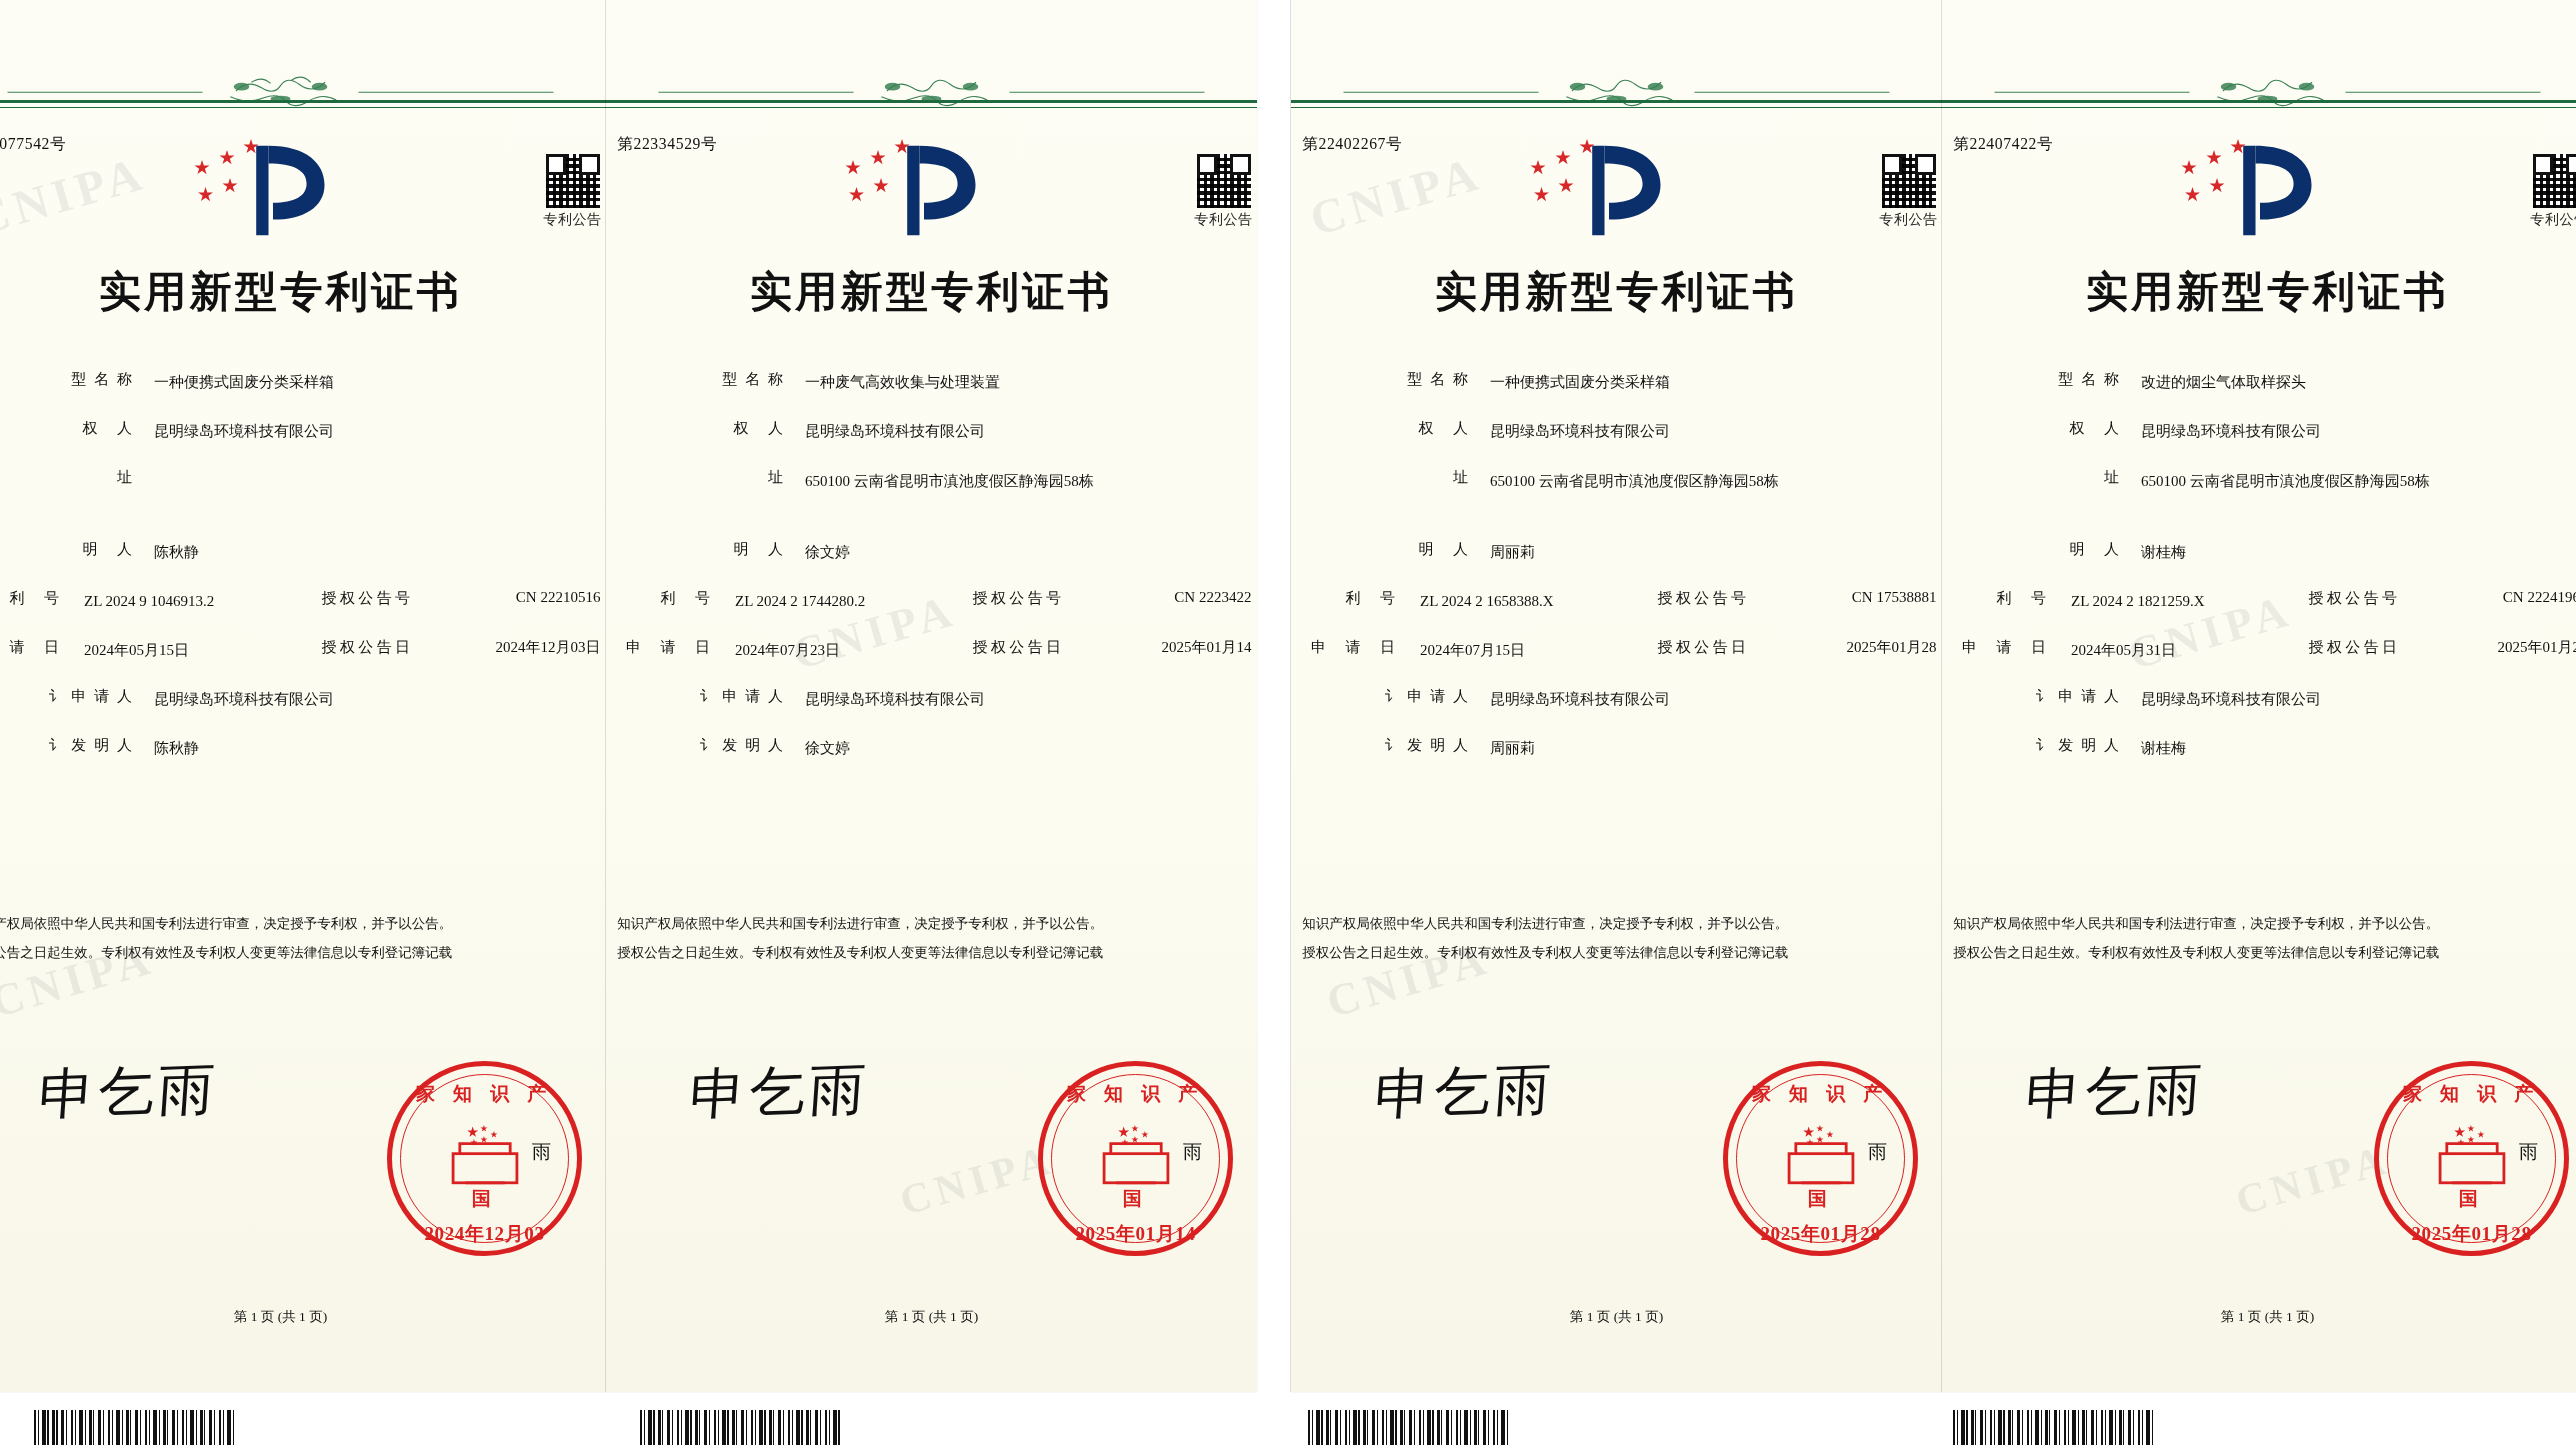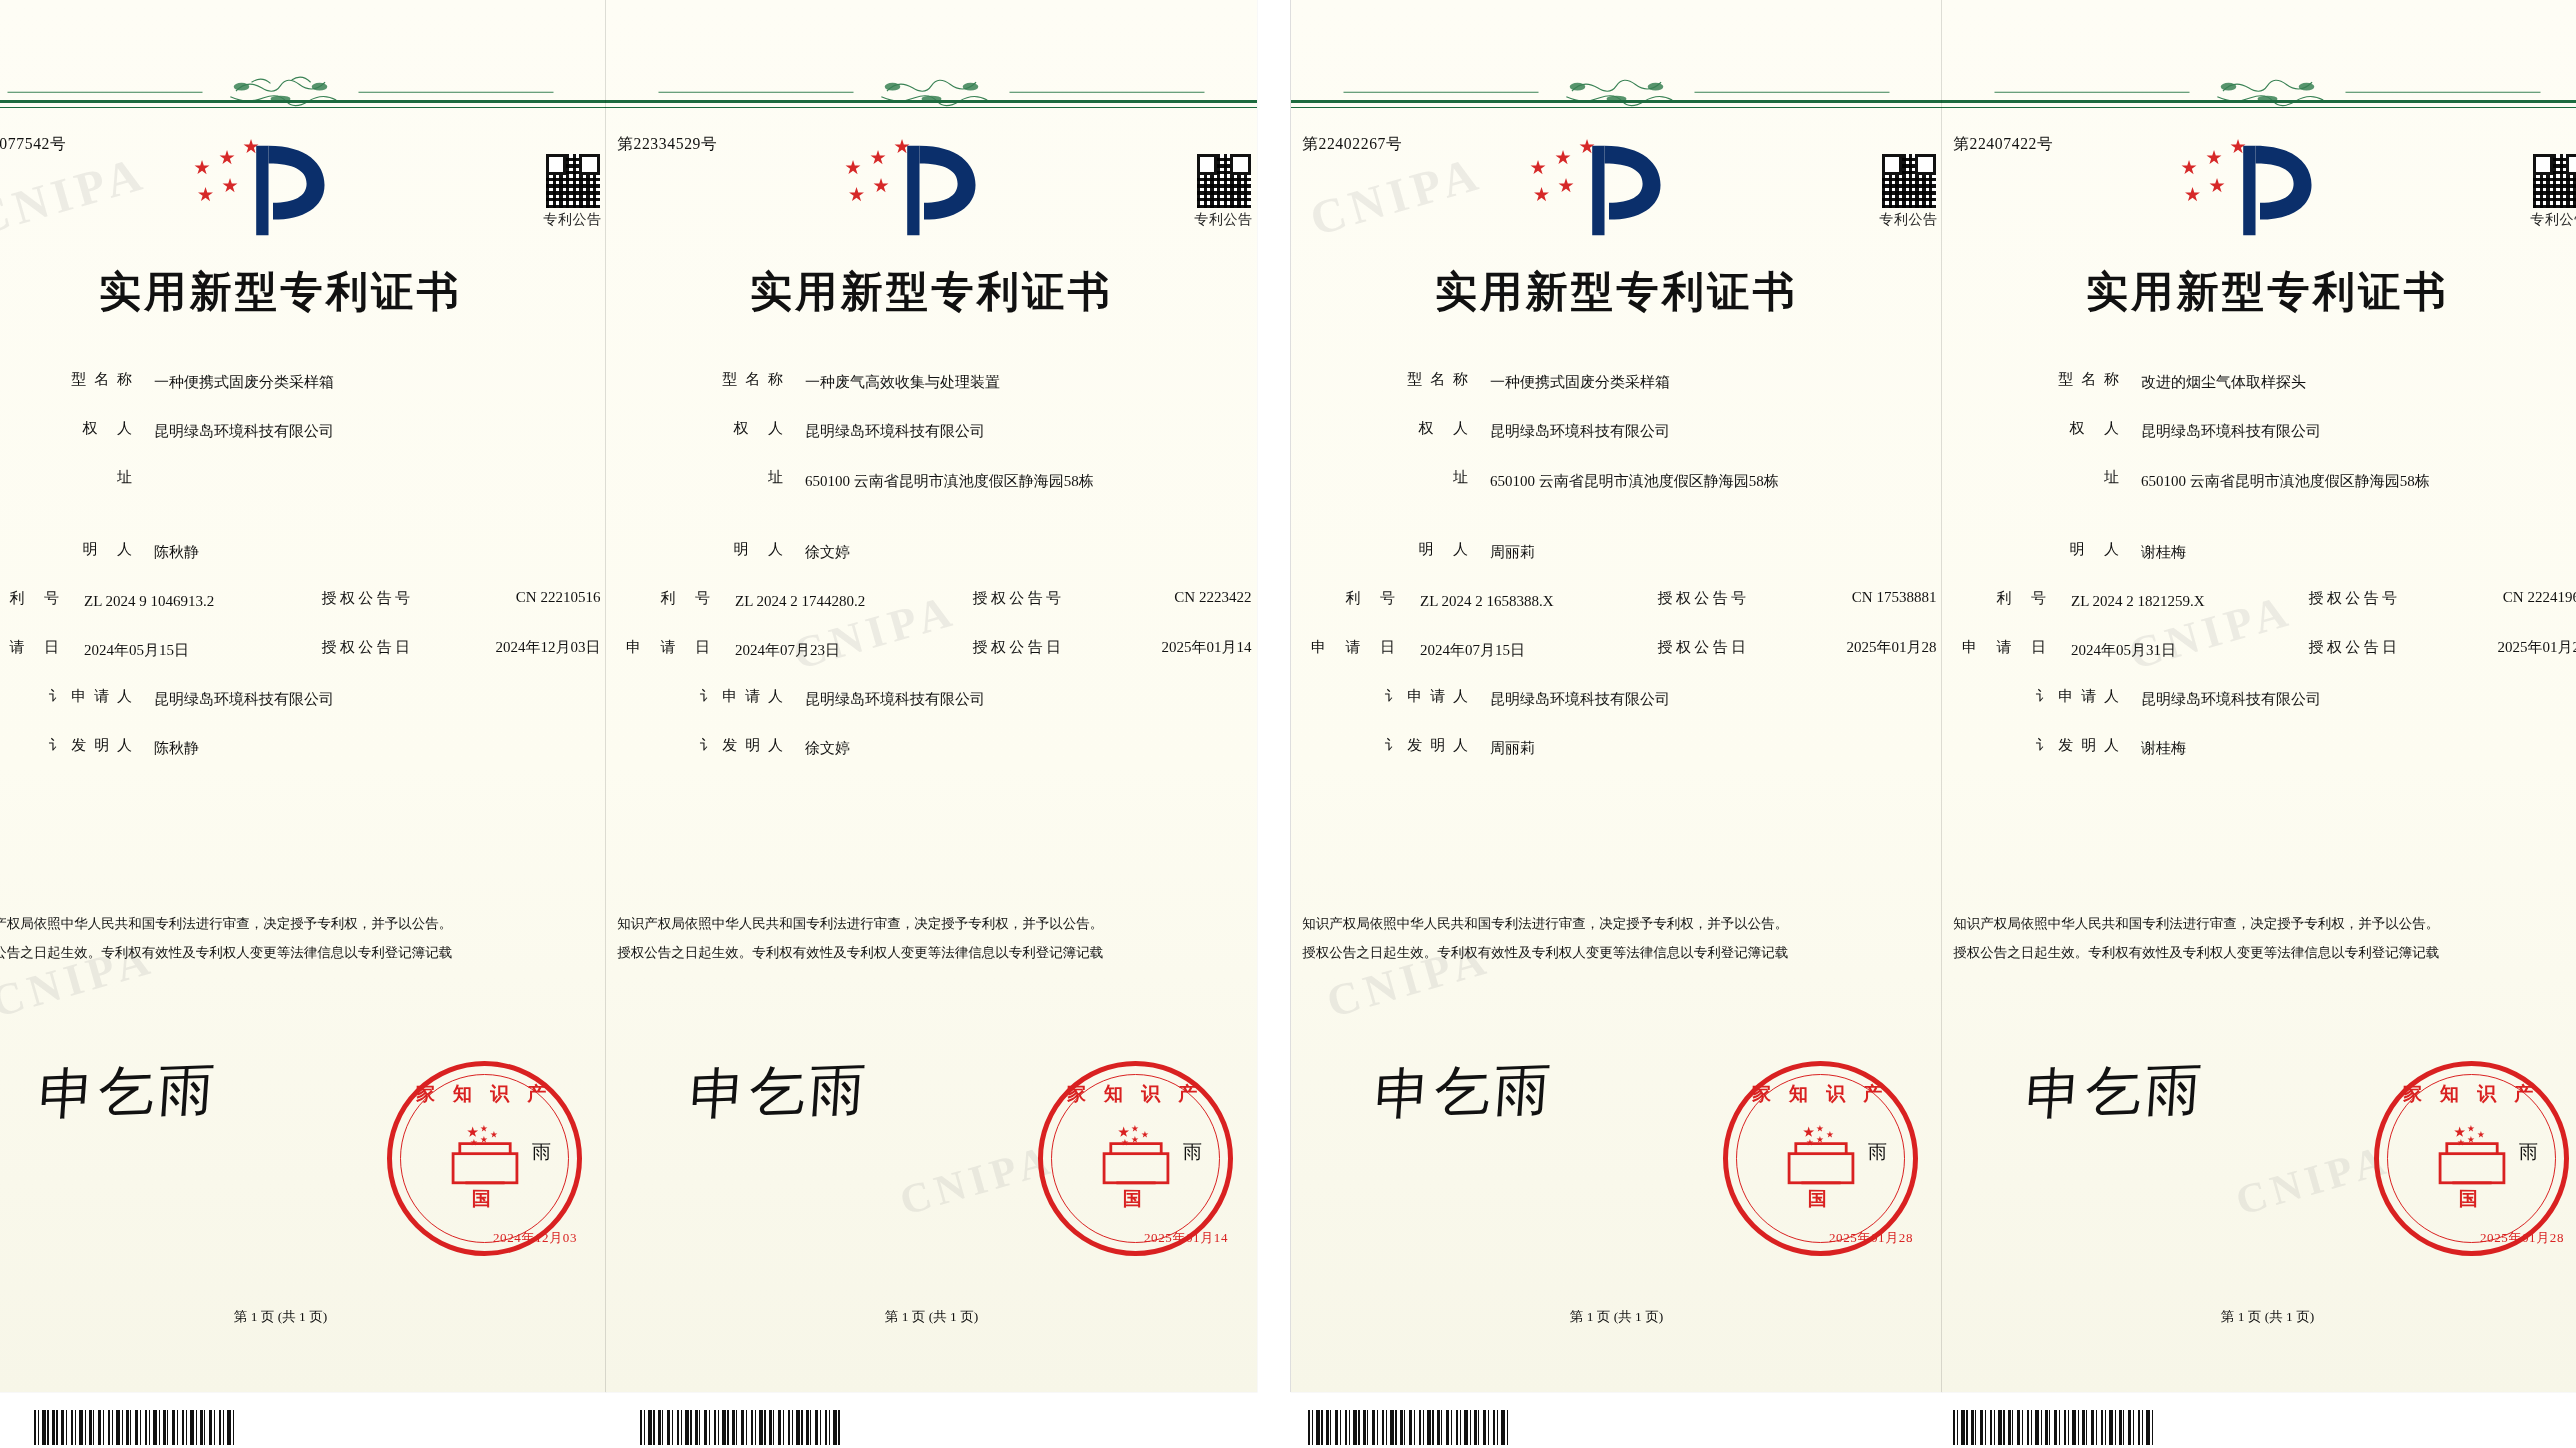"2024年12月03" .seal .sealdate { font-size: 13px -> 19px; font-weight: normal -> bold; text-align: right -> center }
